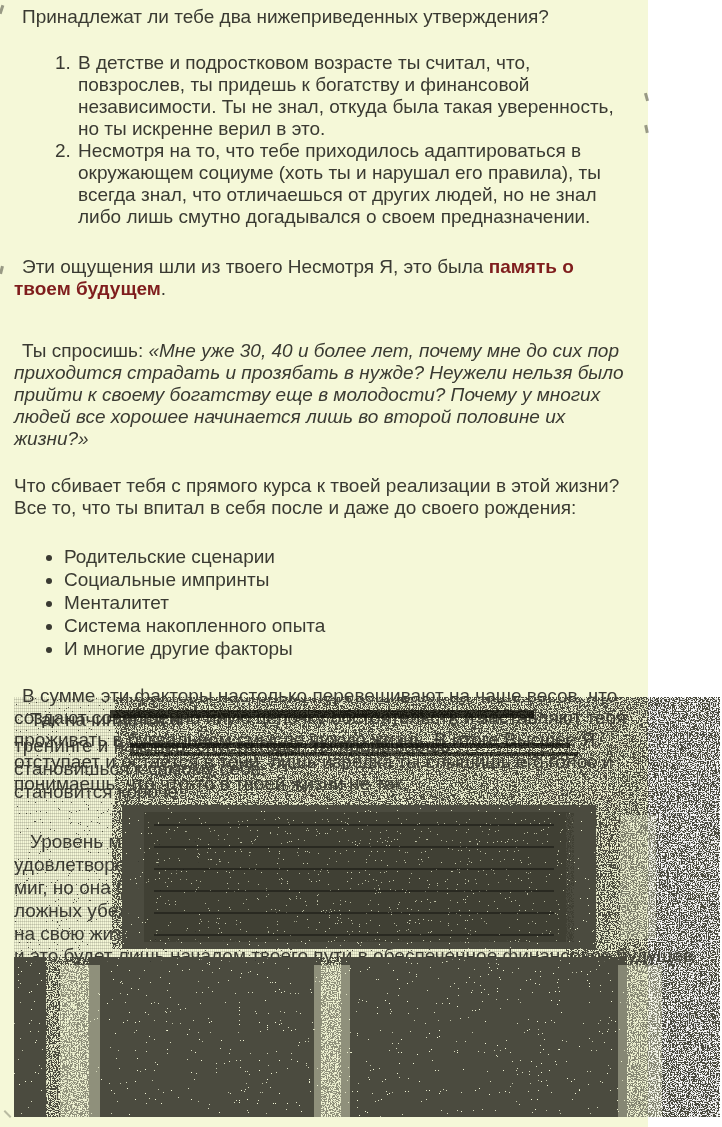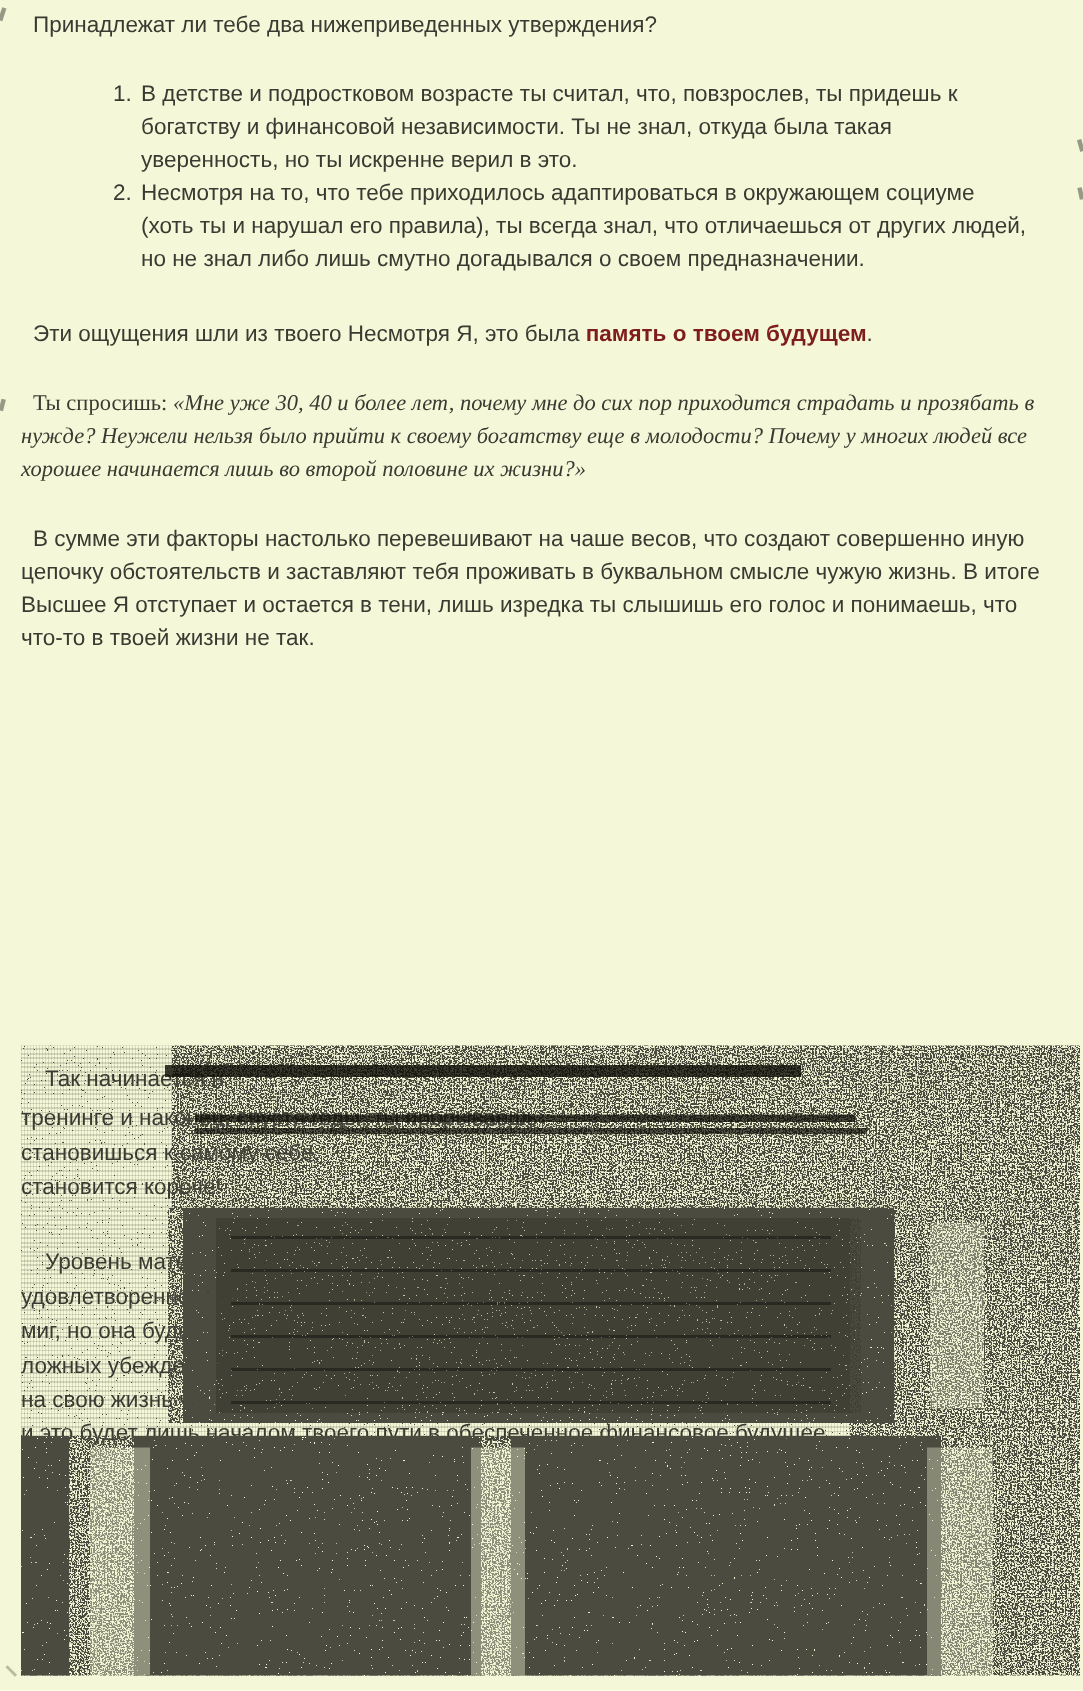"Принадлежат ли тебе два нижеприведенных" .page { font-size: 15px -> 19px; width: 722px -> 648px }
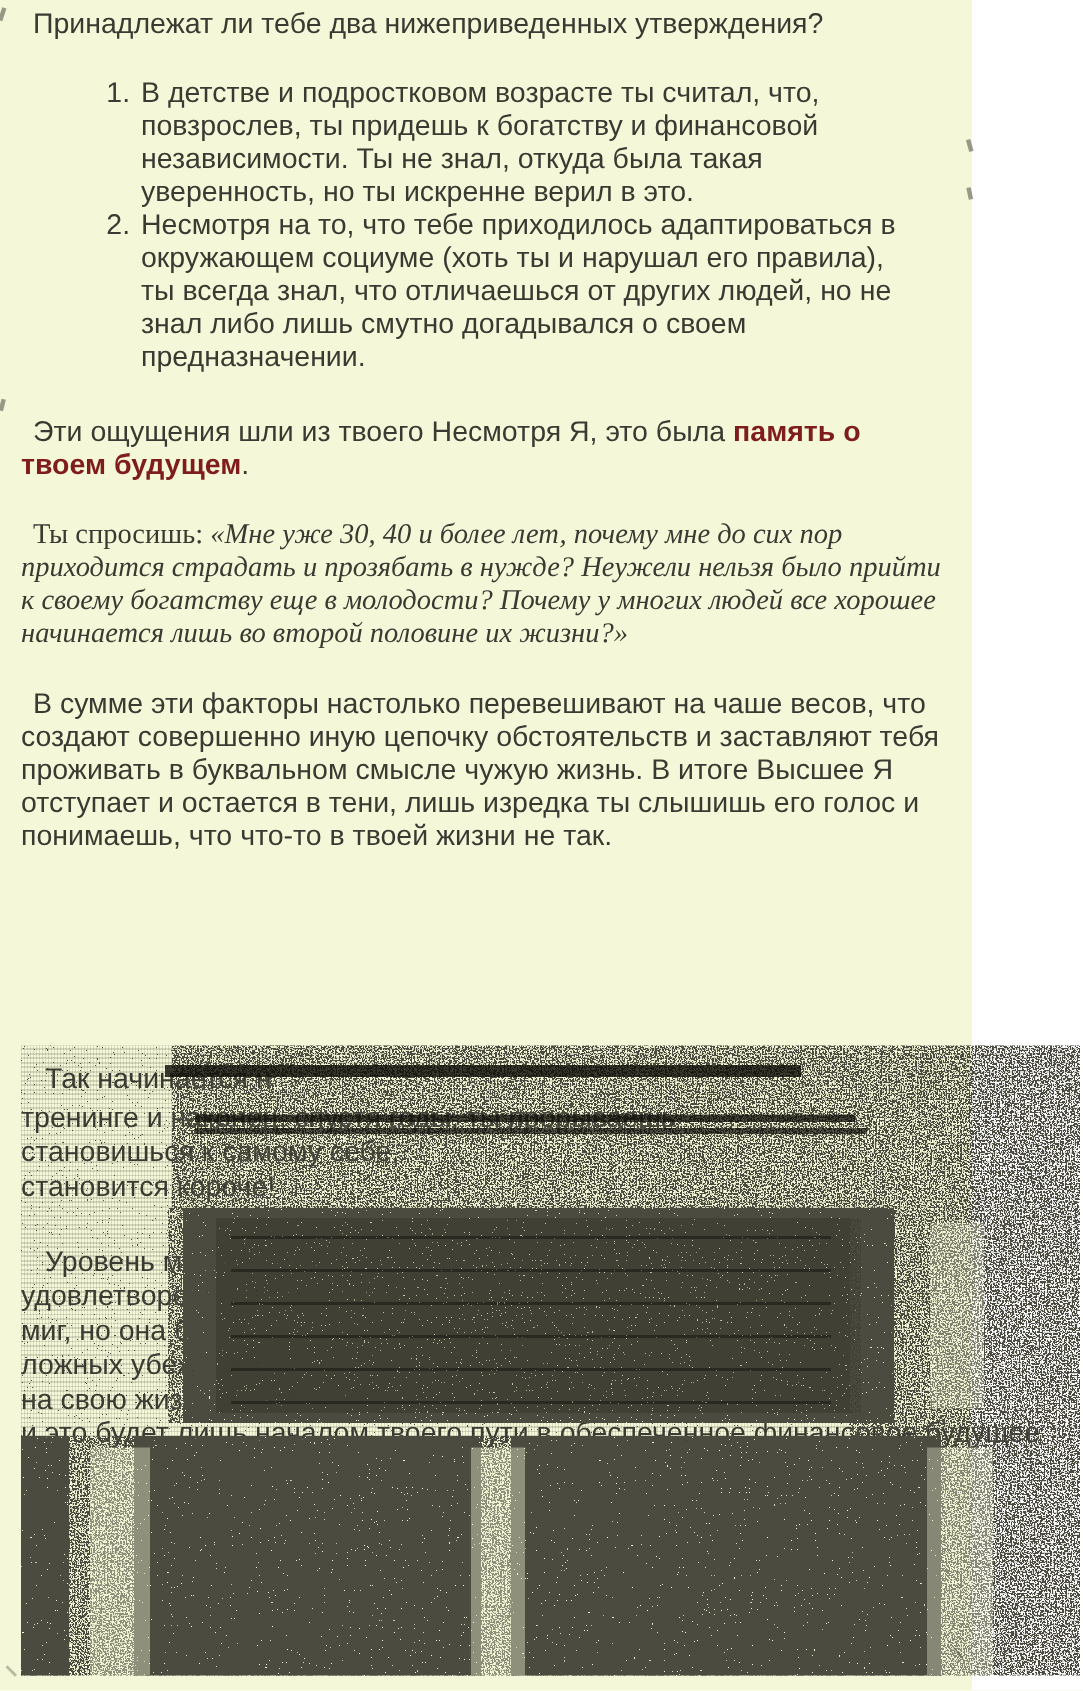"В детстве и подростковом возрасте" ol.statements { margin: 24px 16px 0 -> 24px 0 0 }
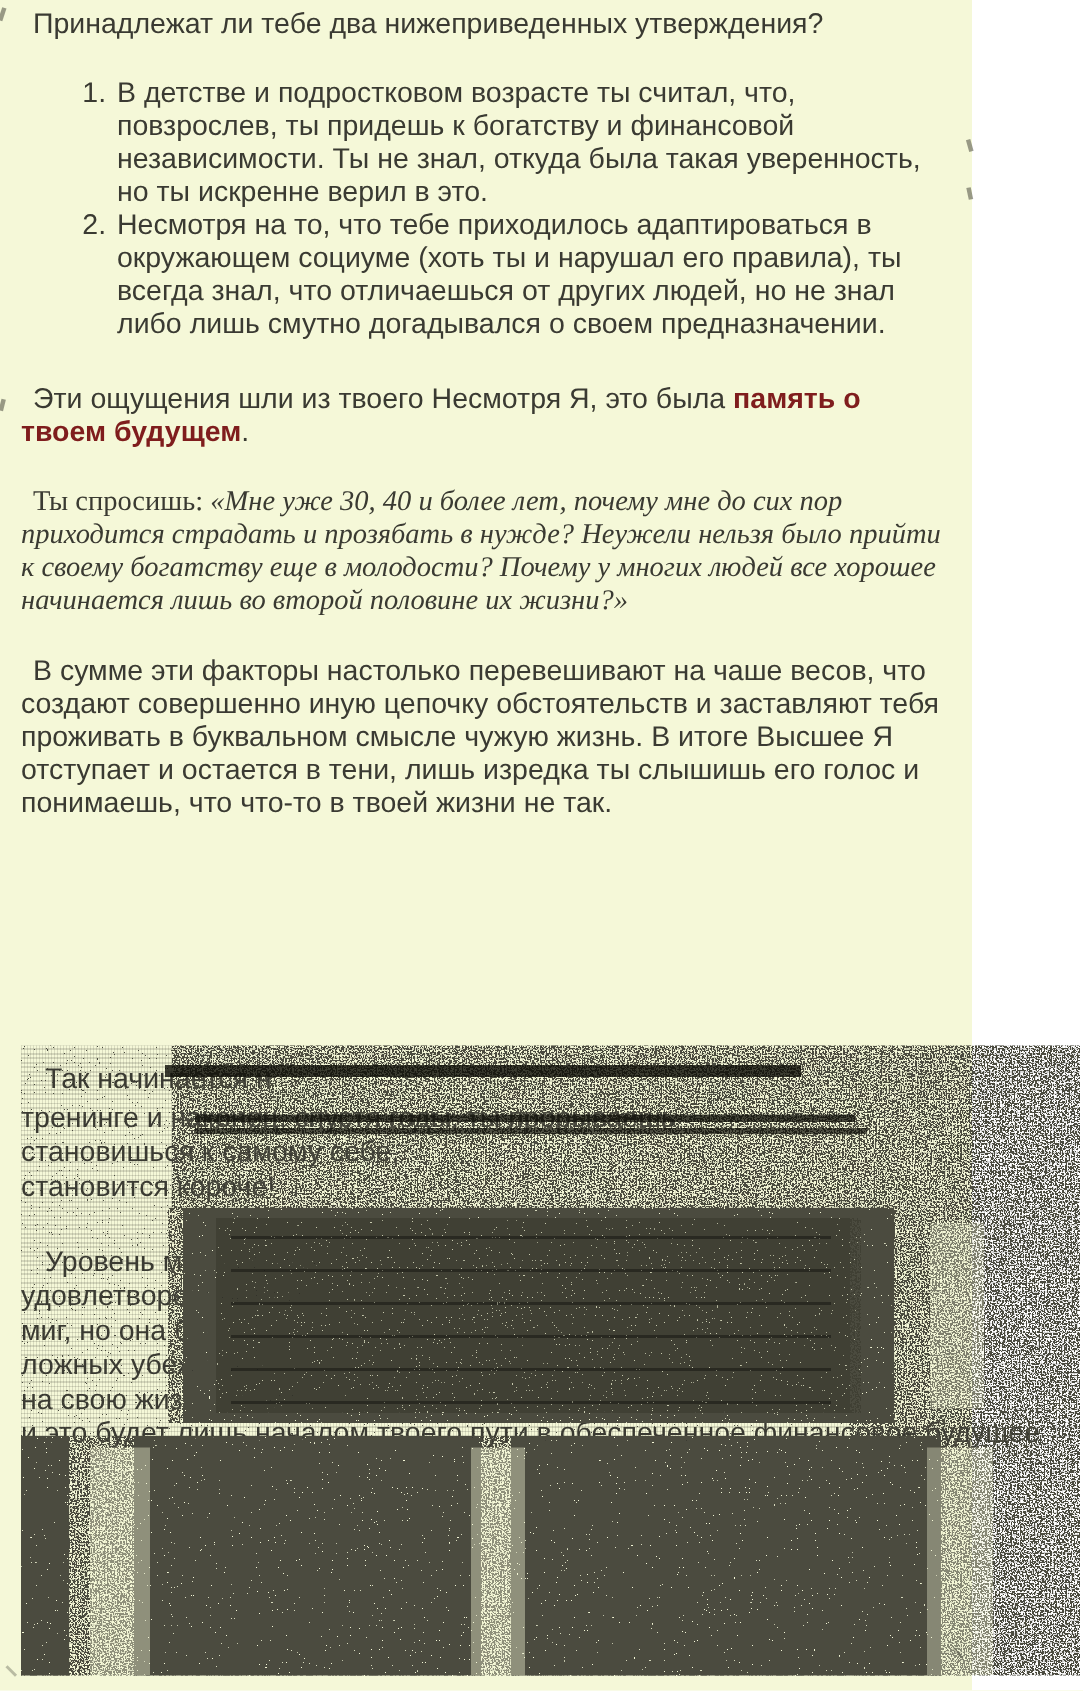"Ты спросишь: «Мне уже 30," .mt24 { font-family: Liberation Serif, serif -> none; margin-top: 24px -> 40px }
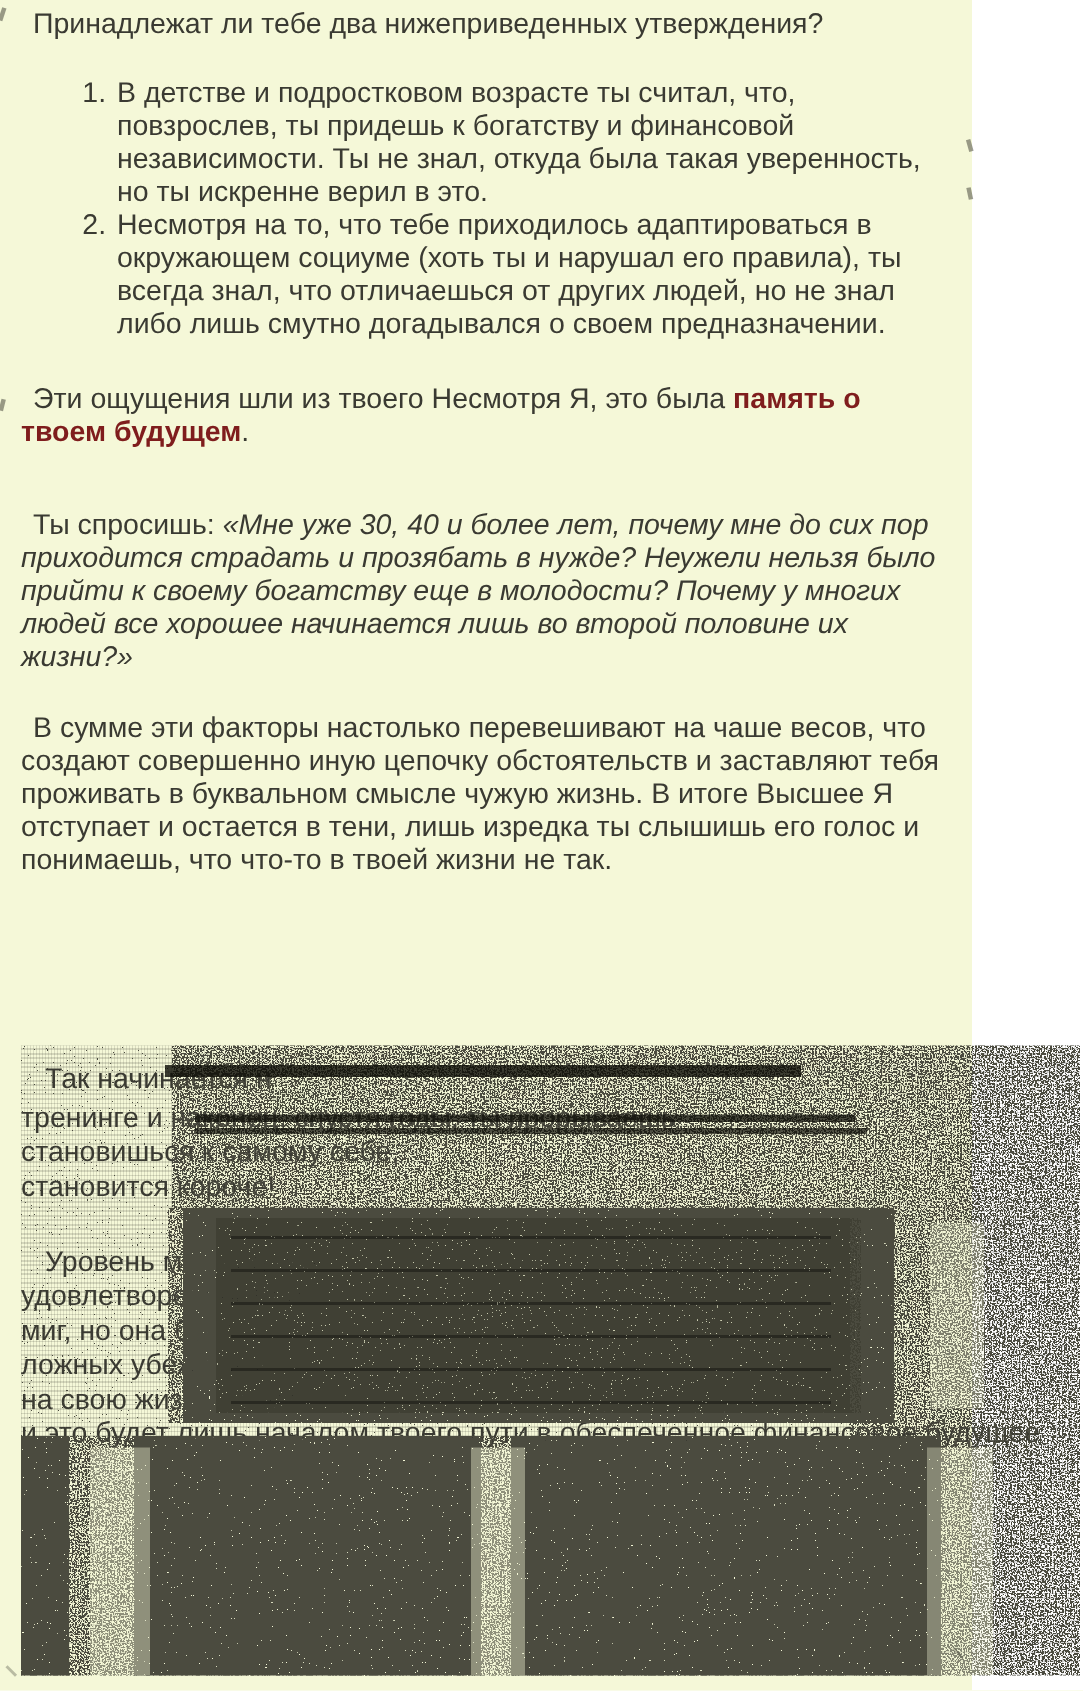"Что сбивает тебя с прямого" p.mt25 { html: none -> <p><span>Что сбивает тебя с прямого курса к твоей реализации в этой жизни?</span><br><span>Все то, что ты впитал в себя после и даже до своего рождения:</span></p> }
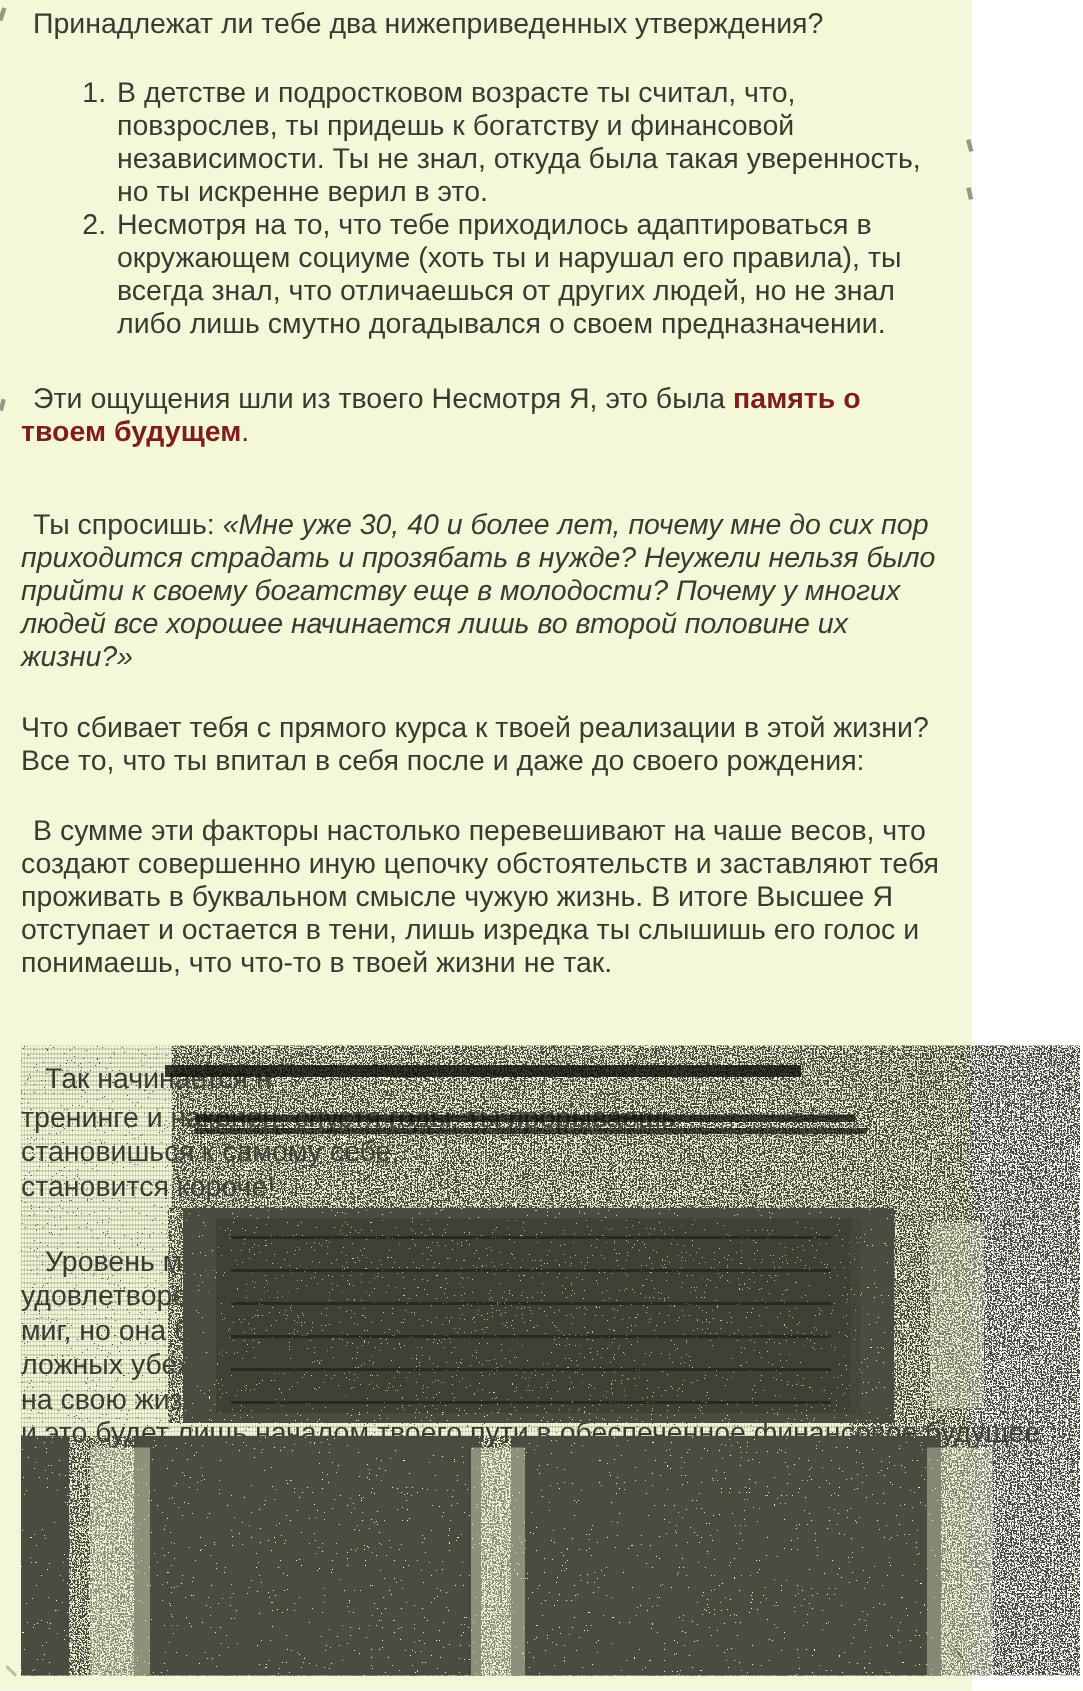"Родительские сценарии" ul.factors { html: none -> <ul> <li>Родительские сценарии</li> <li>Социальные импринты</li> <li>Менталитет</li> <li>Система накопленного опыта</li> <li>И многие другие факторы</li> </ul> }
